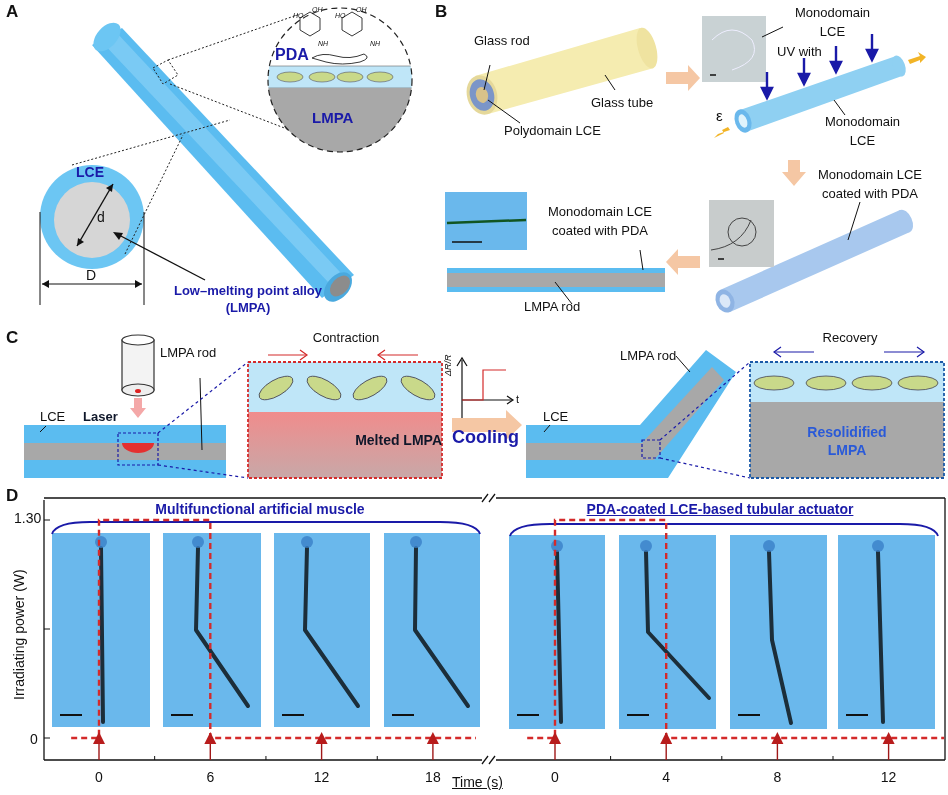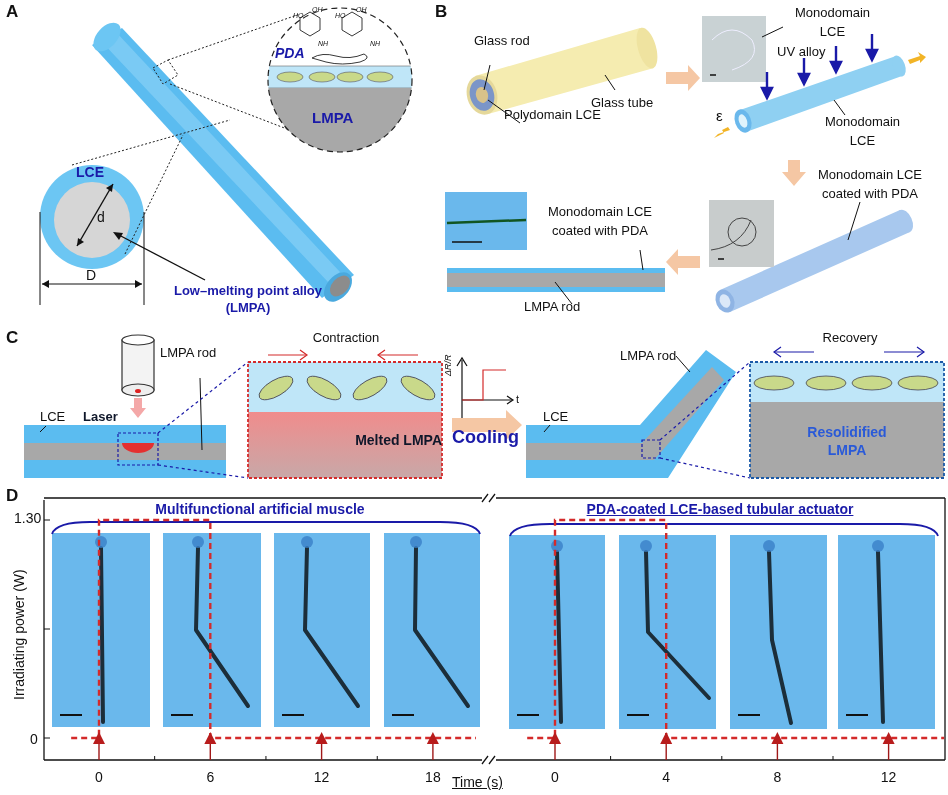"PDA" div.lbl { font-size: 14px -> 16px; font-style: italic -> none }
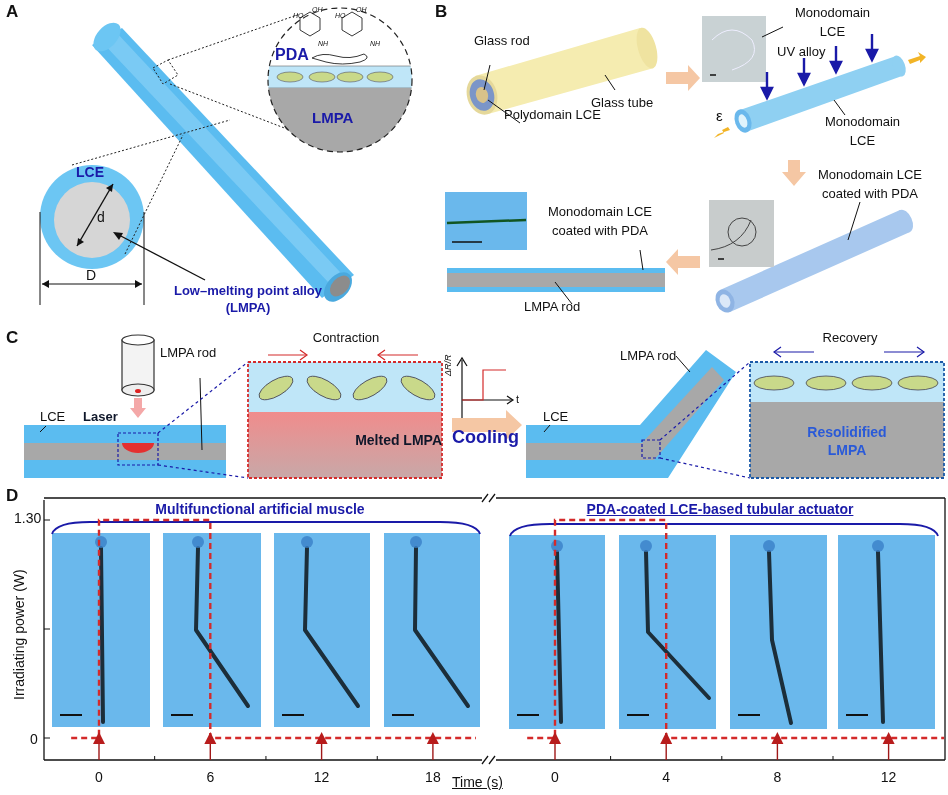"UV alloy" div.lbl { text: alloy -> with }
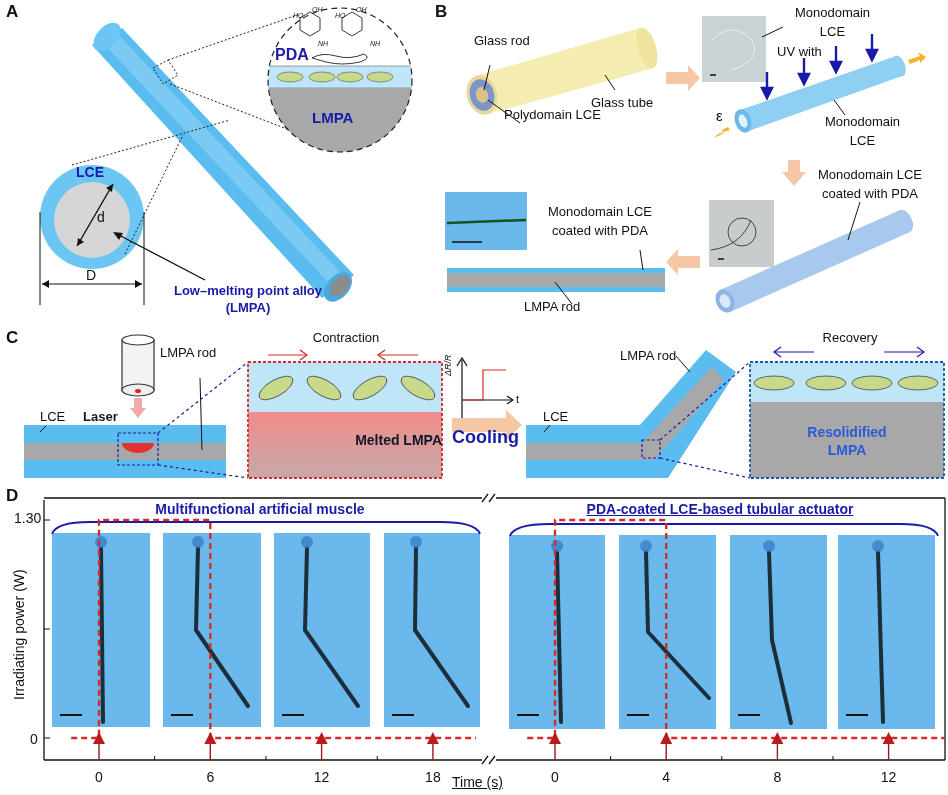"Polydomain LCE" div.lbl { top: 108px -> 124px }
